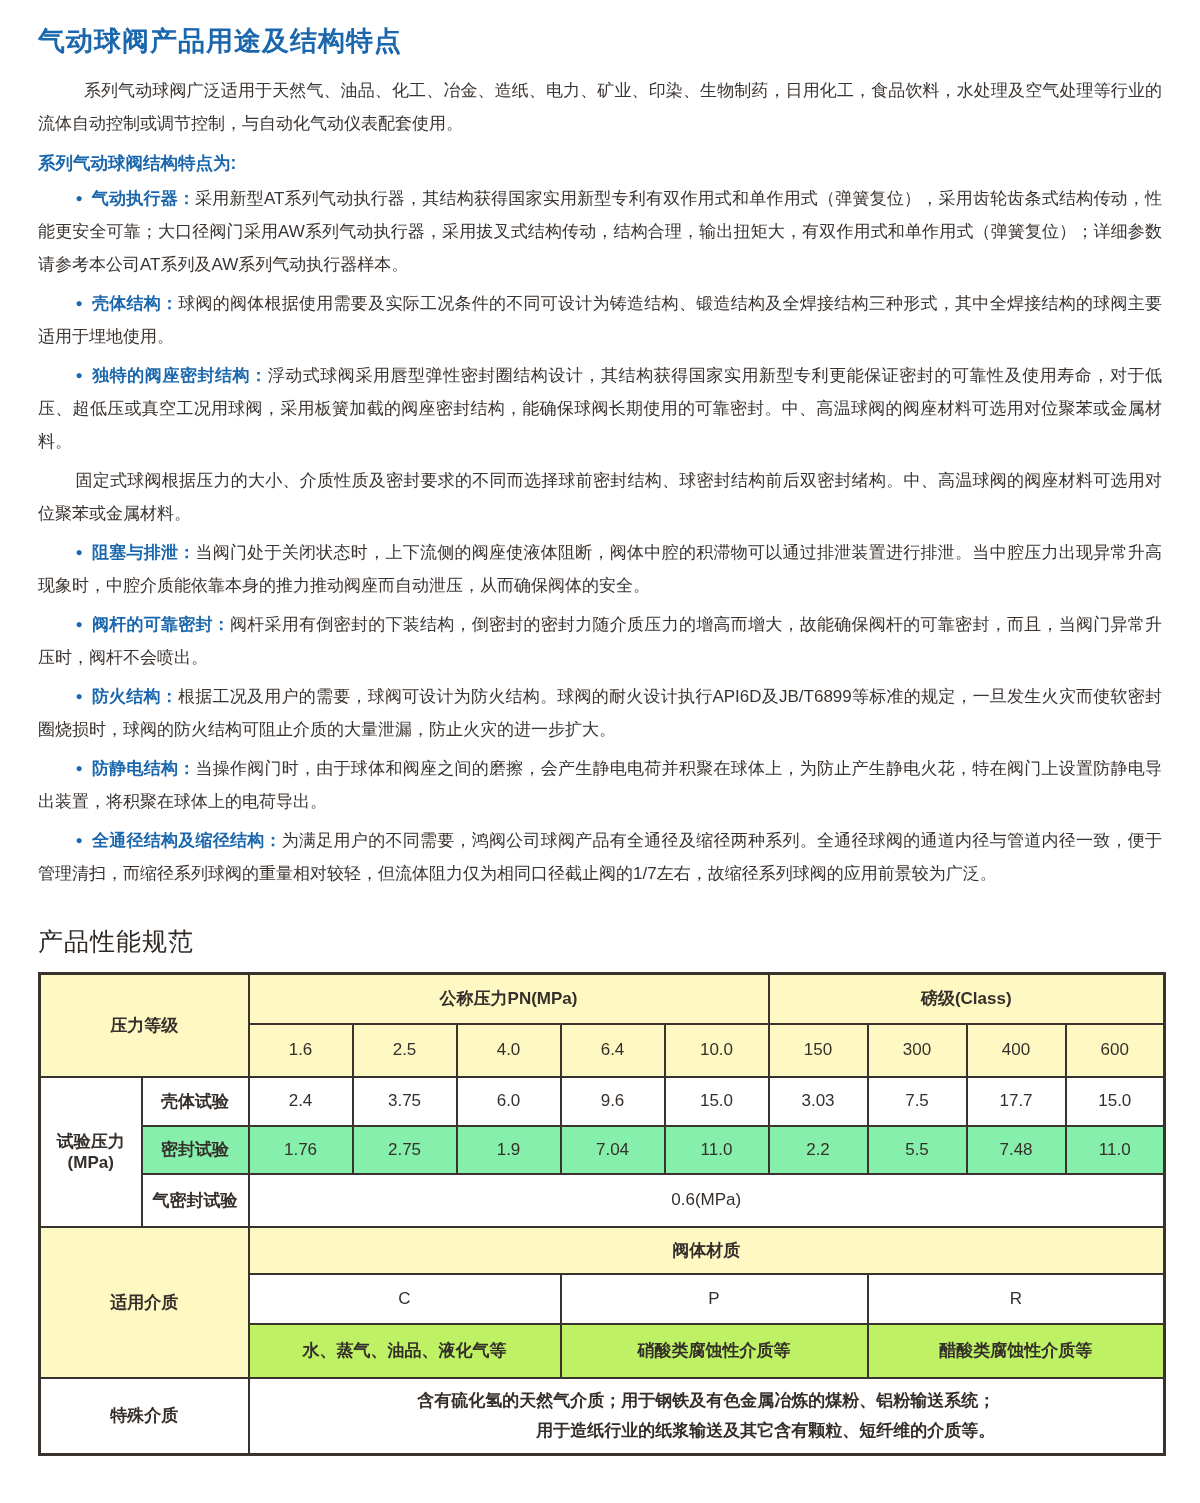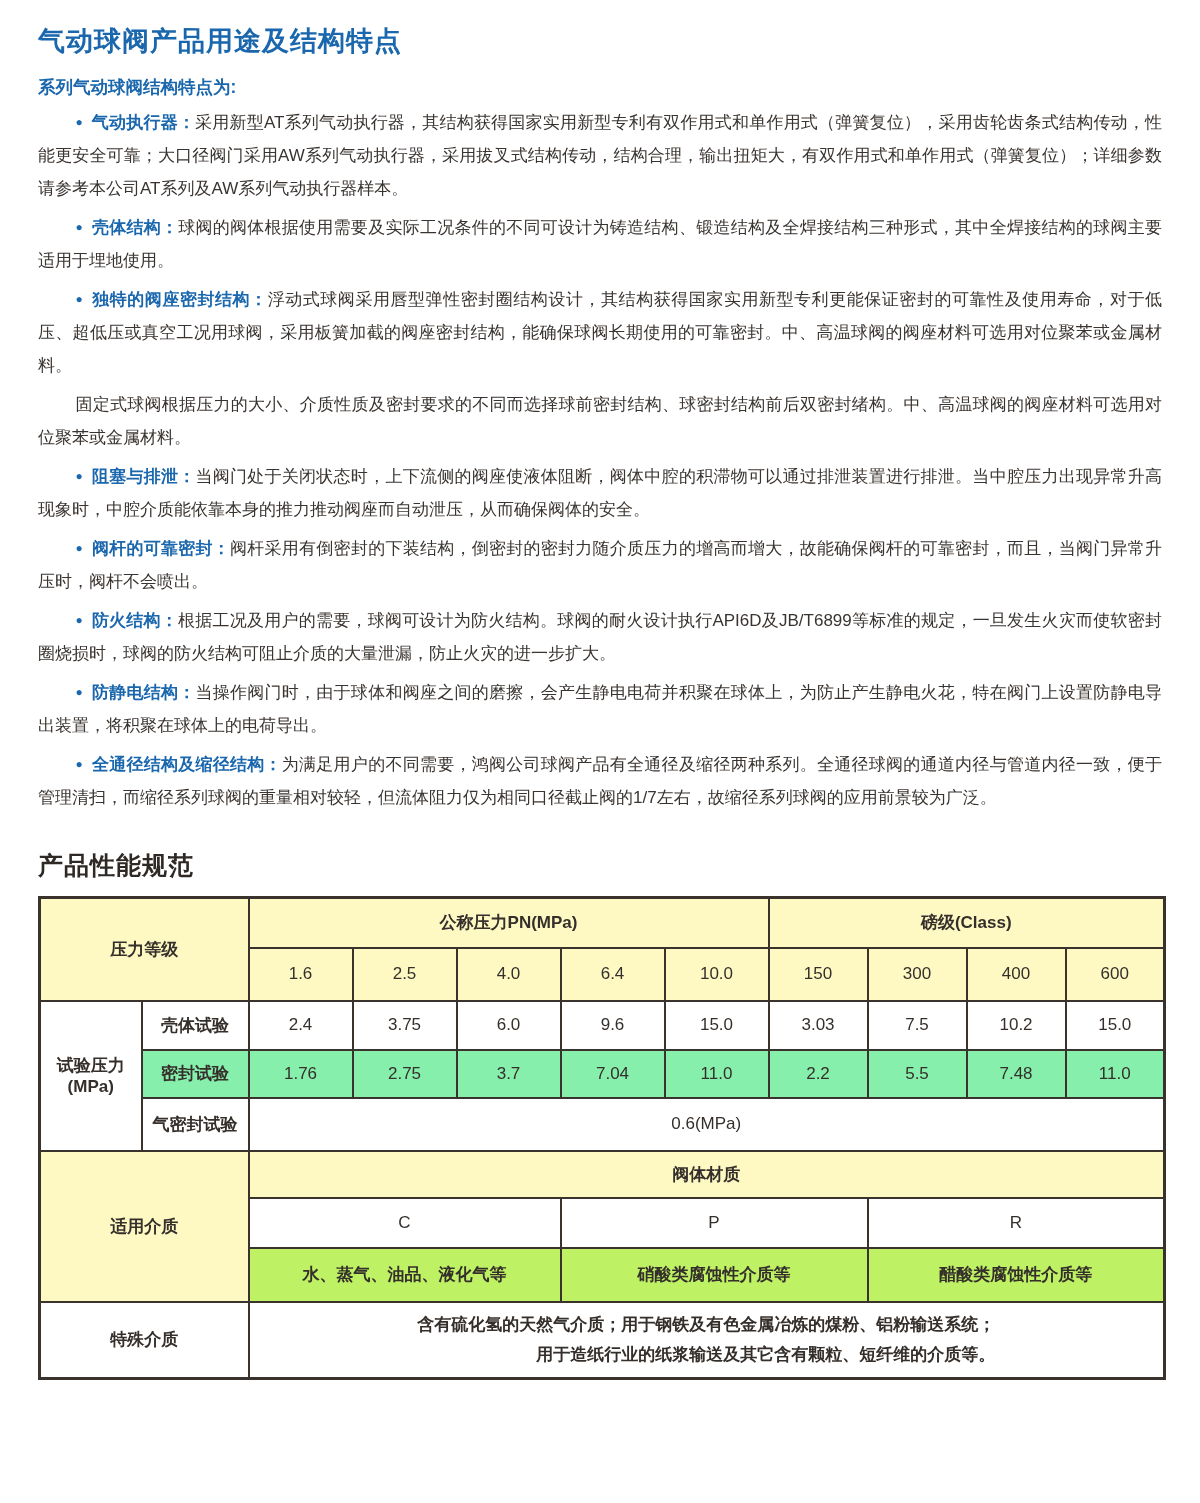"系列气动球阀广泛适用于天然气、油品、化工、冶金、造纸、电力、矿业、印染、生物制药" p.body-para { html: none -> <p>系列气动球阀广泛适用于天然气、油品、化工、冶金、造纸、电力、矿业、印染、生物制药，日用化工，食品饮料，水处理及空气处理等行业的流体自动控制或调节控制，与自动化气动仪表配套使用。</p> }
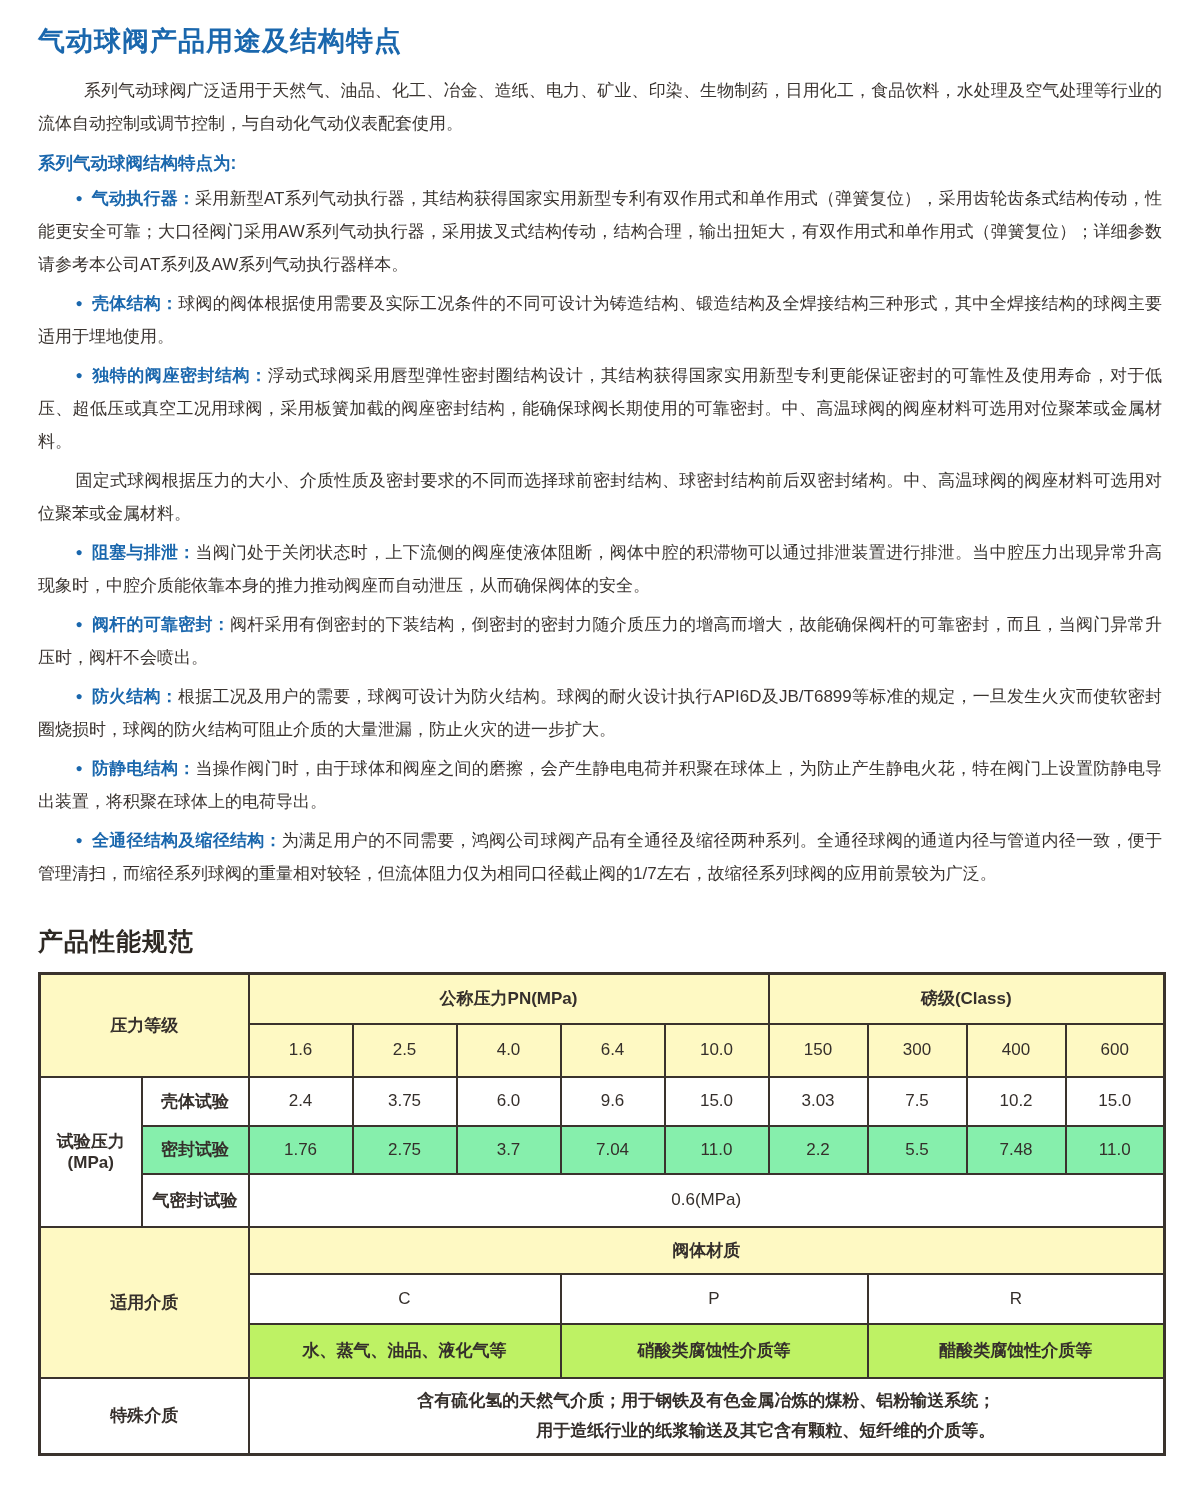"产品性能规范" h2.section-title { font-weight: bold -> normal }
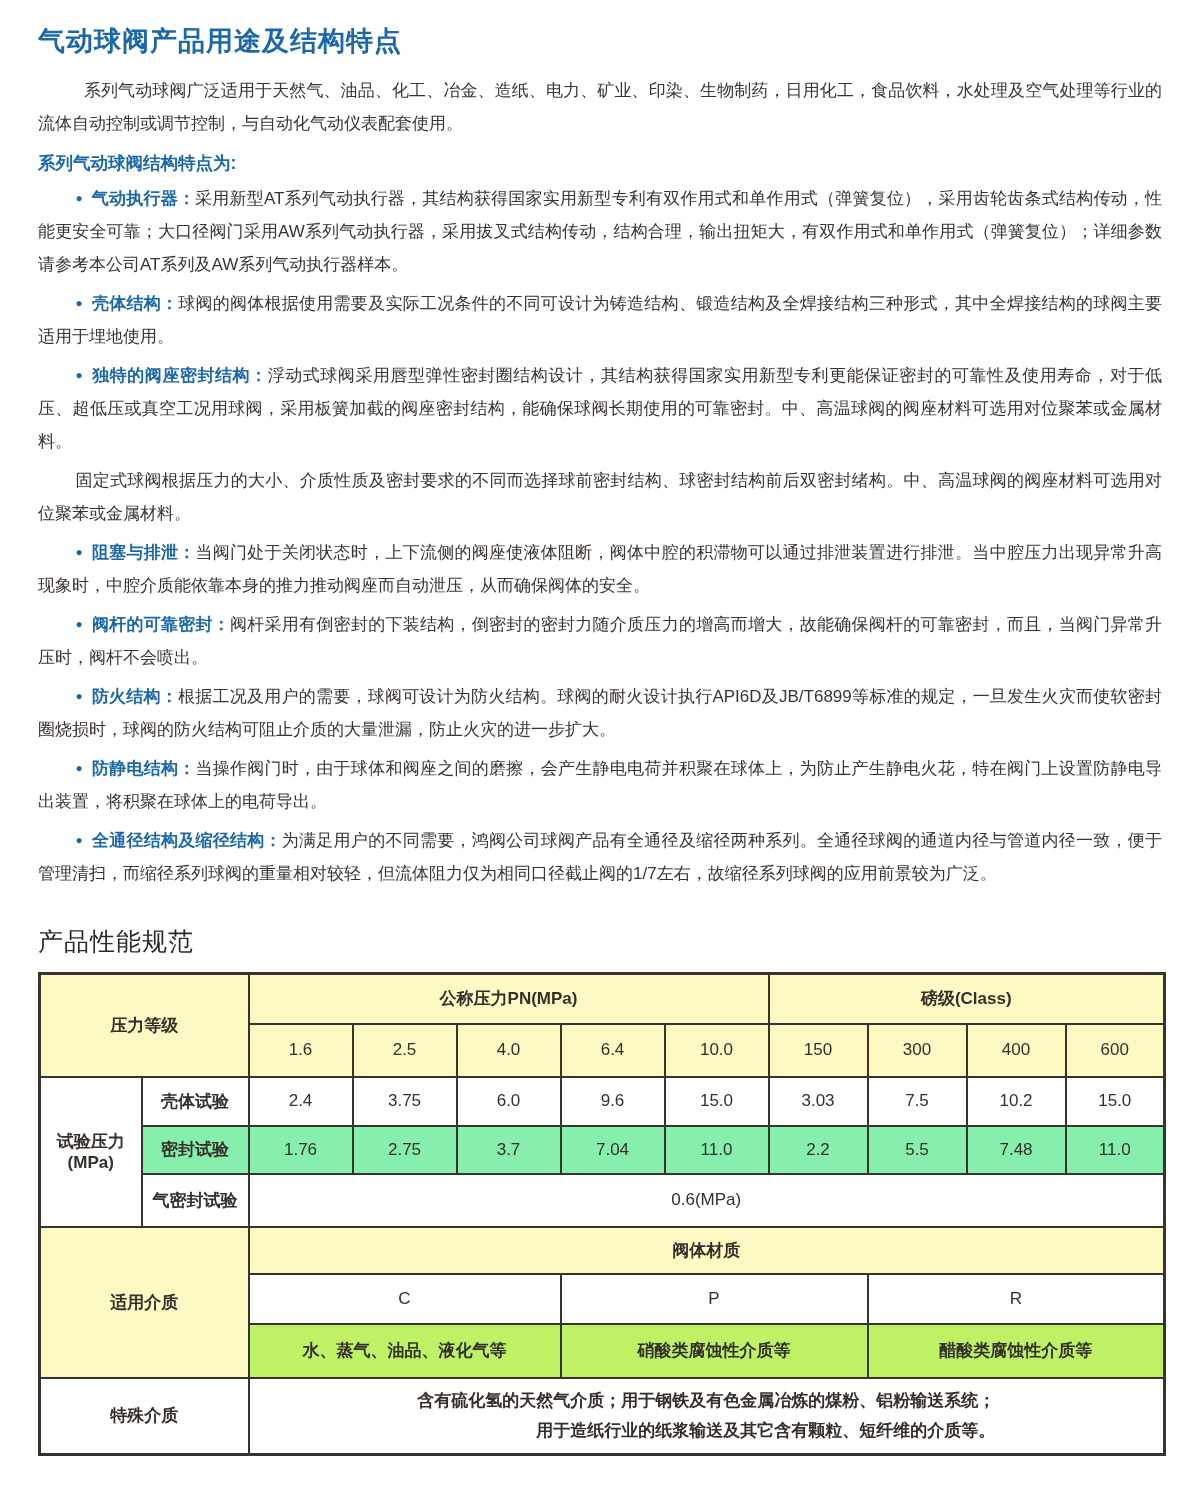"10.2" td { text: 10.2 -> 17.7 }
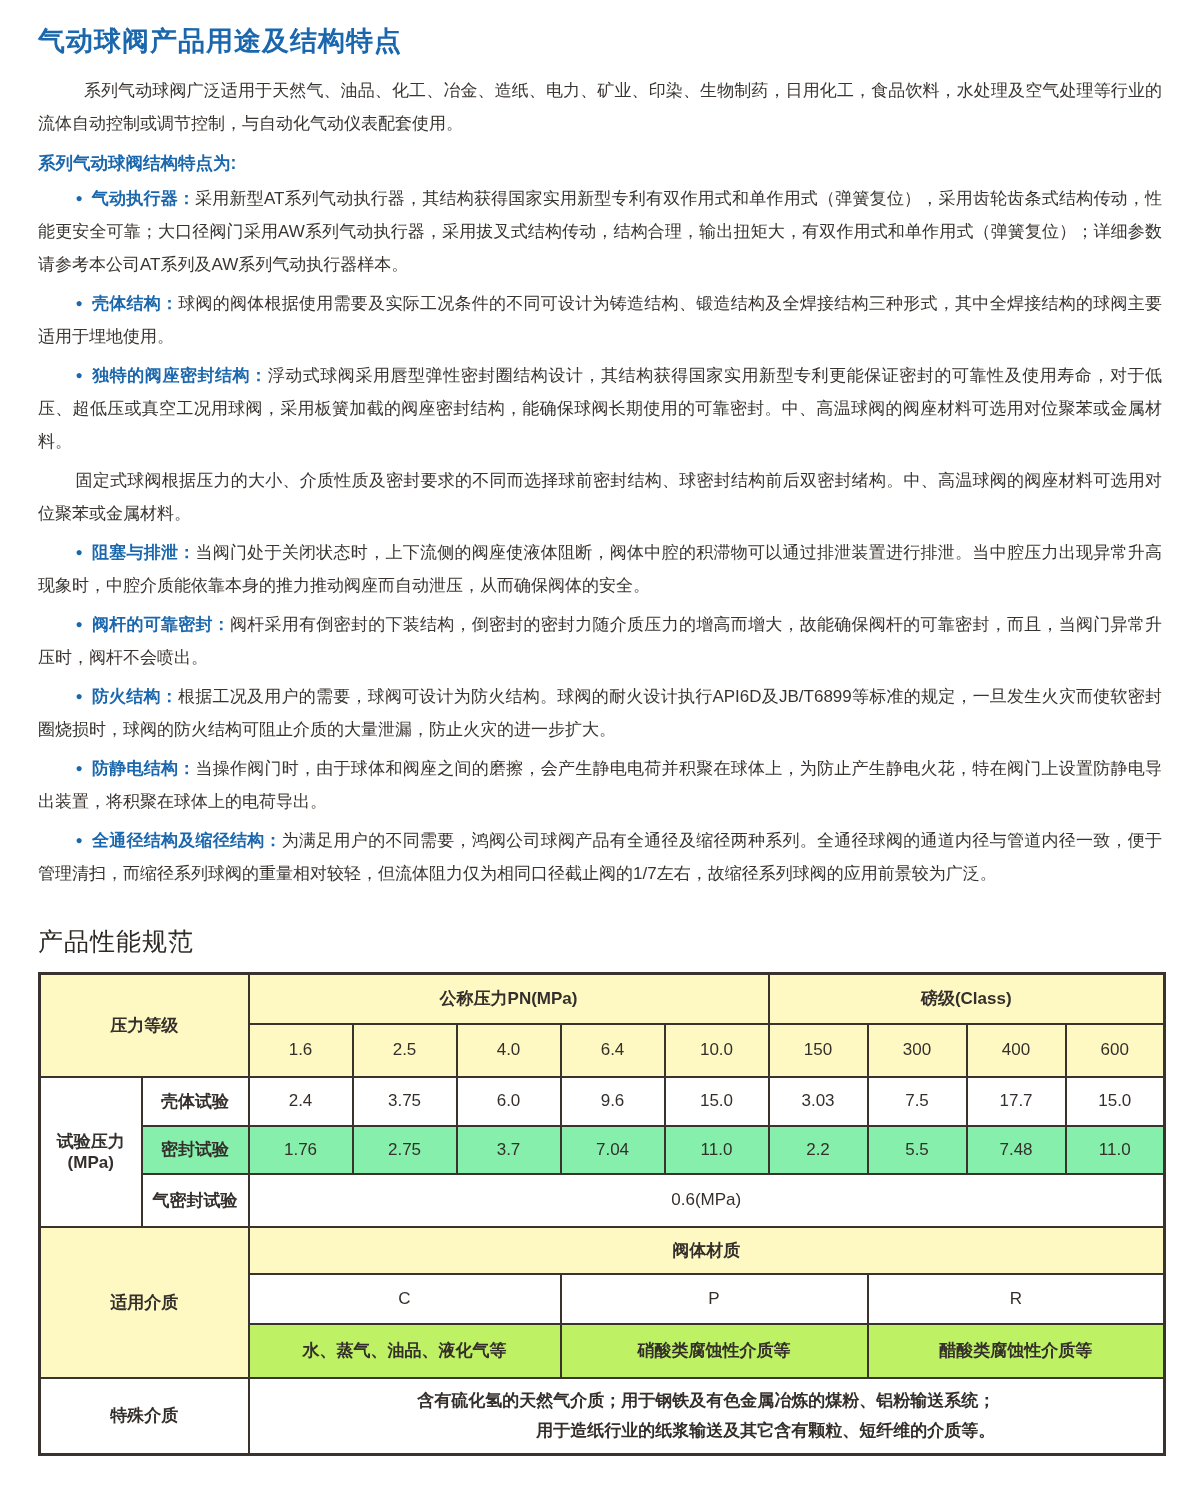"3.7" td.tint-bg { text: 3.7 -> 1.9 }
